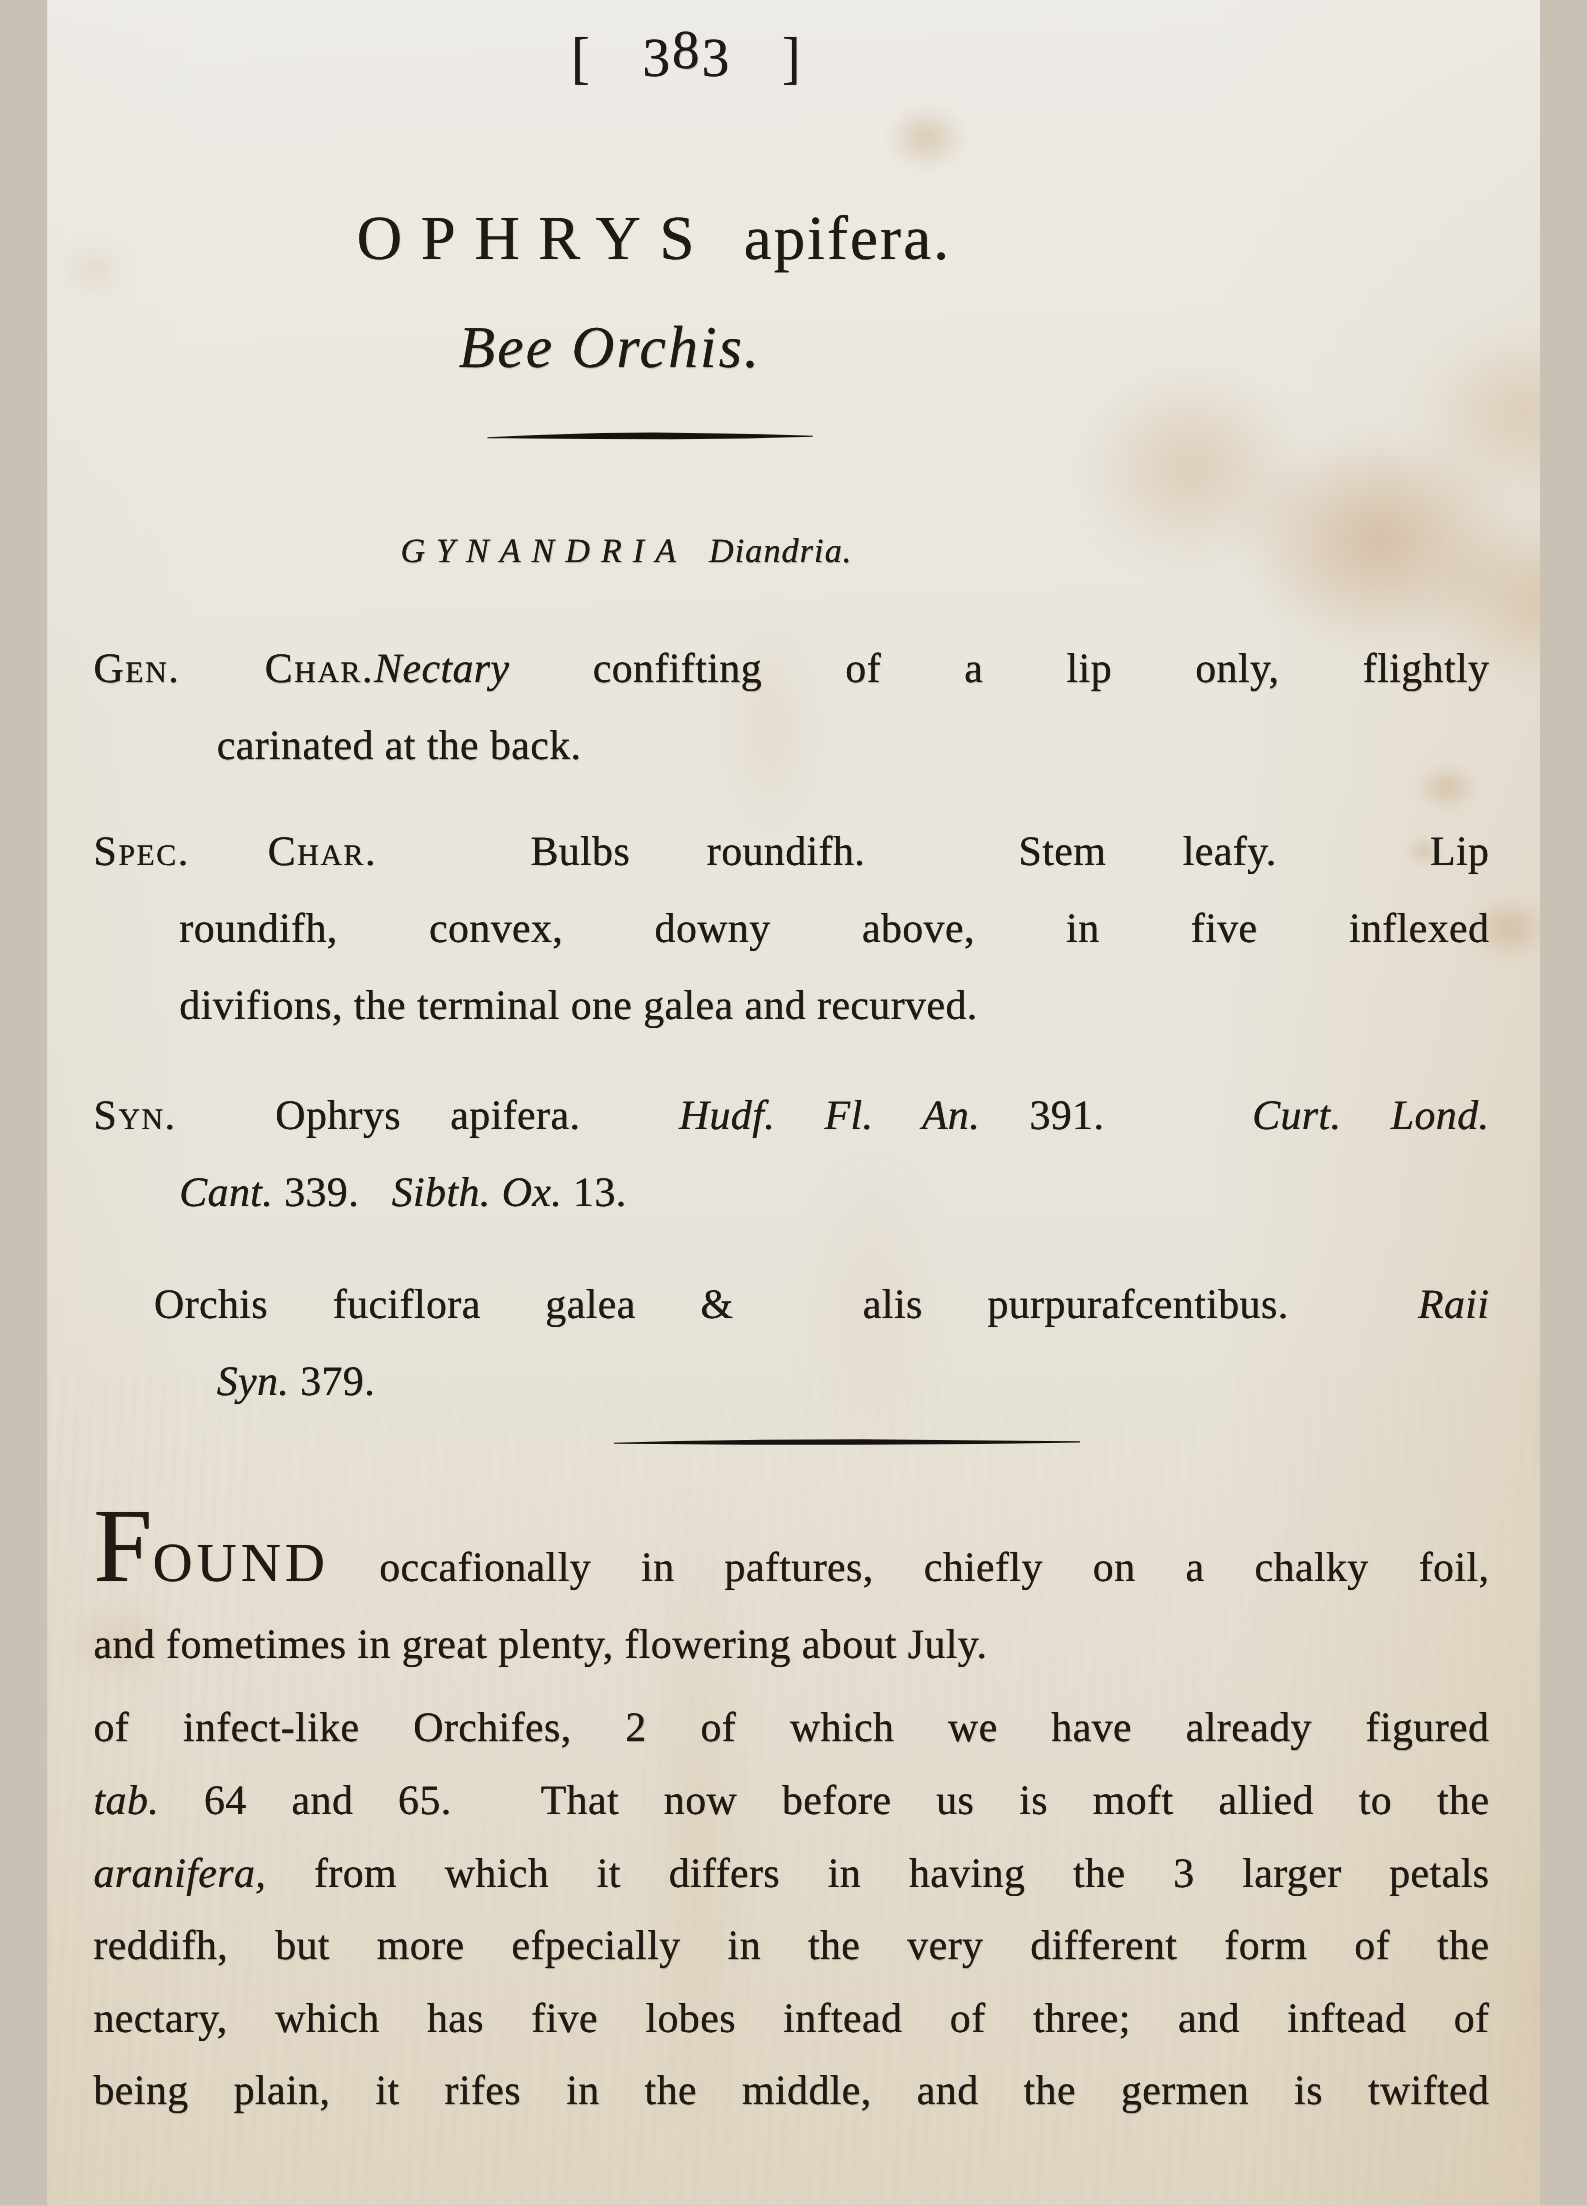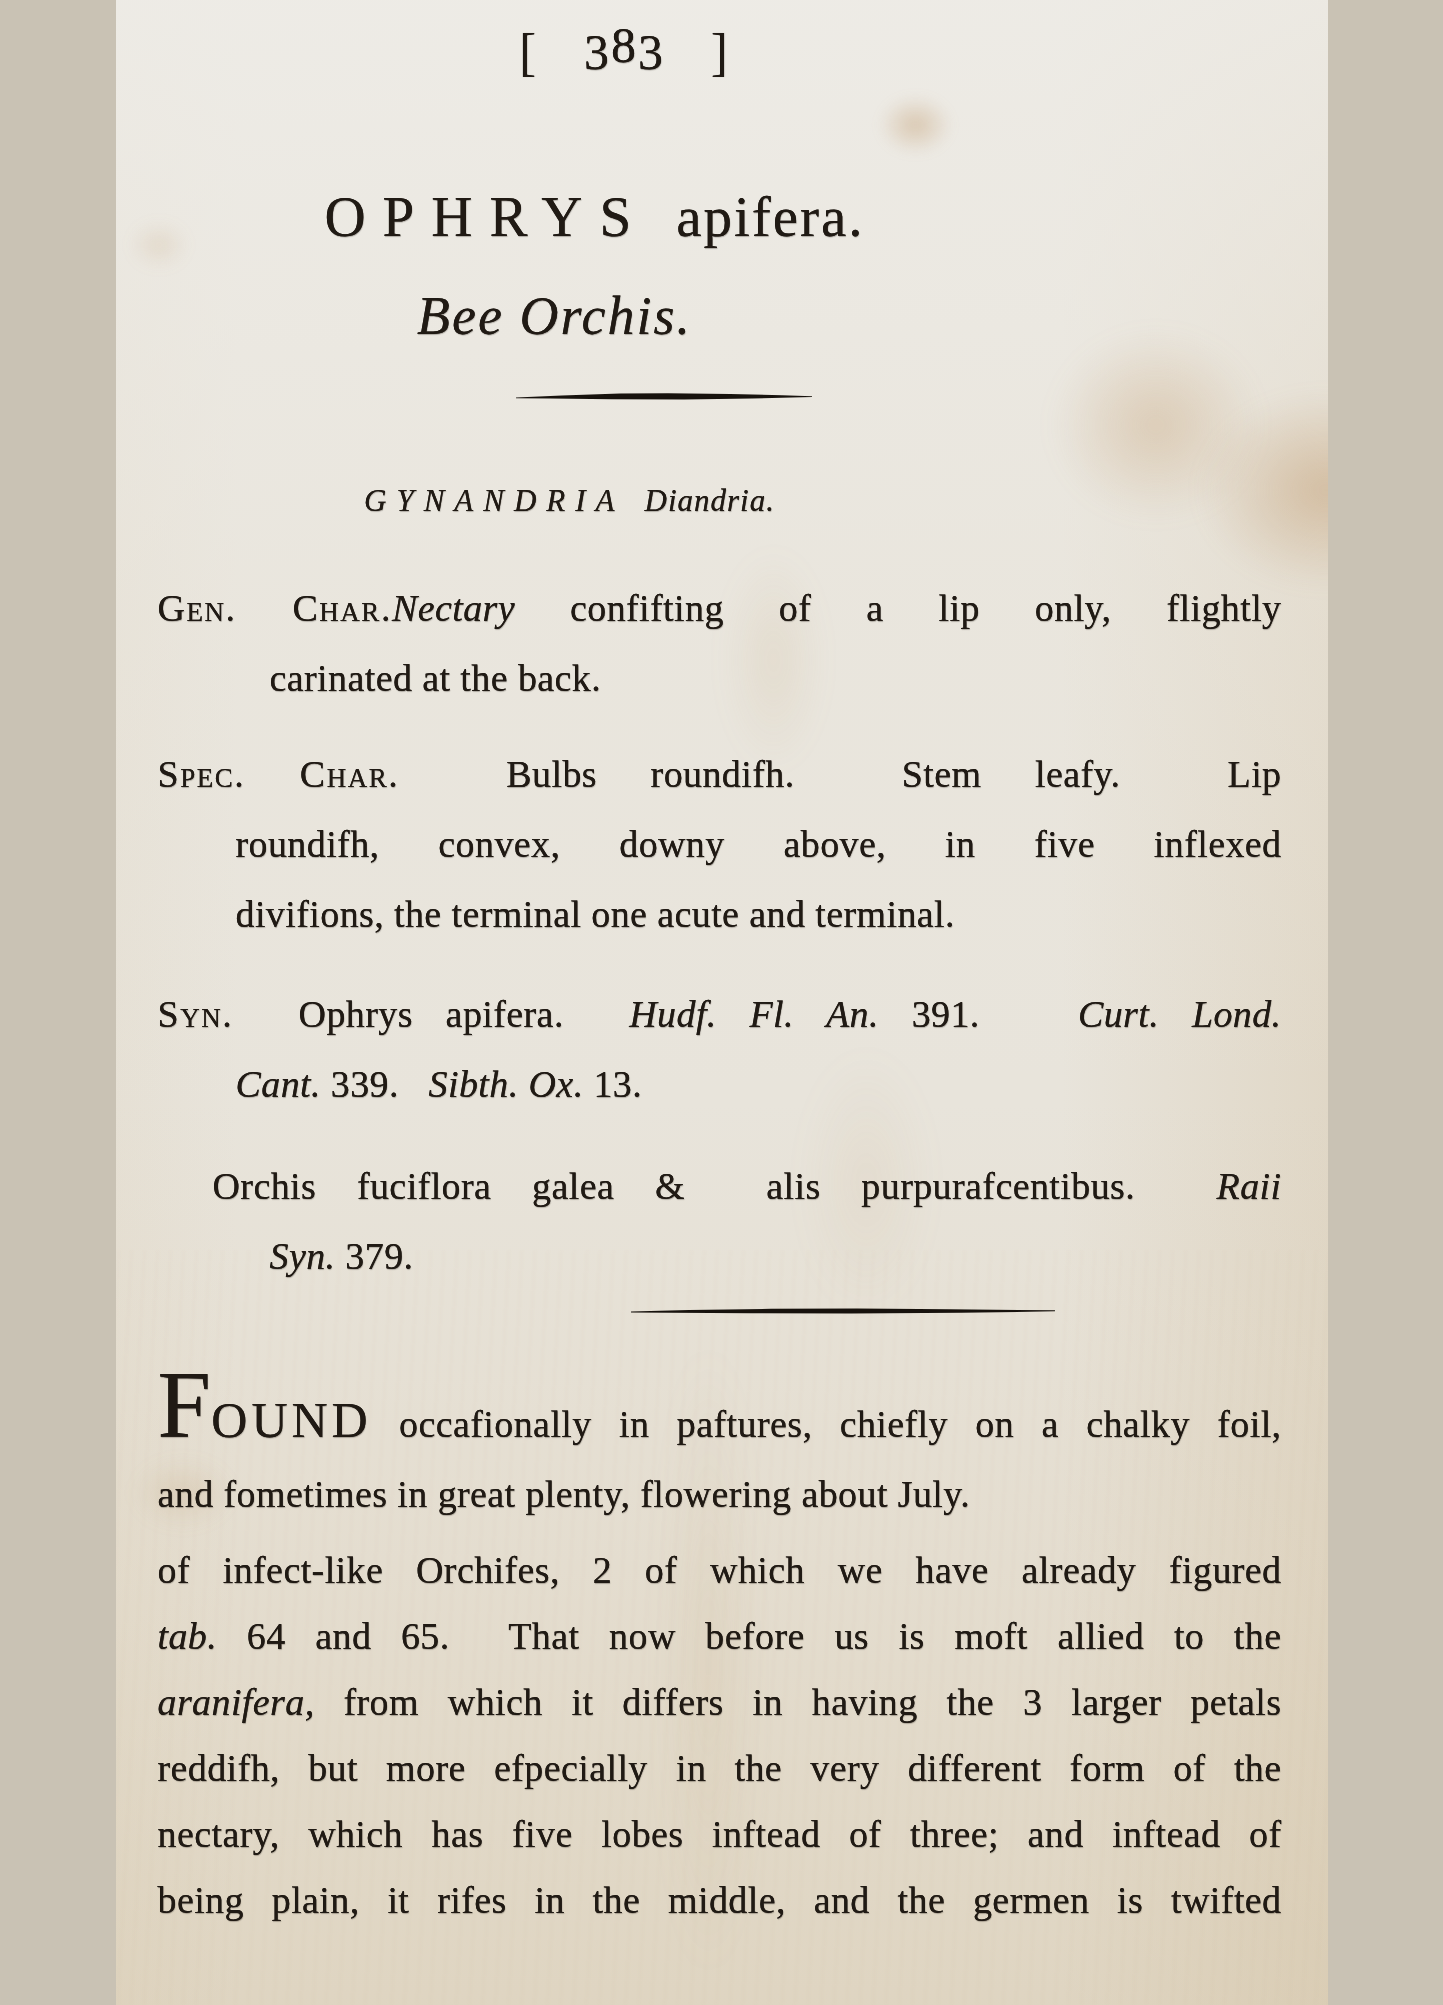"[ 383 ]" .page { width: 1212px -> 1357px }
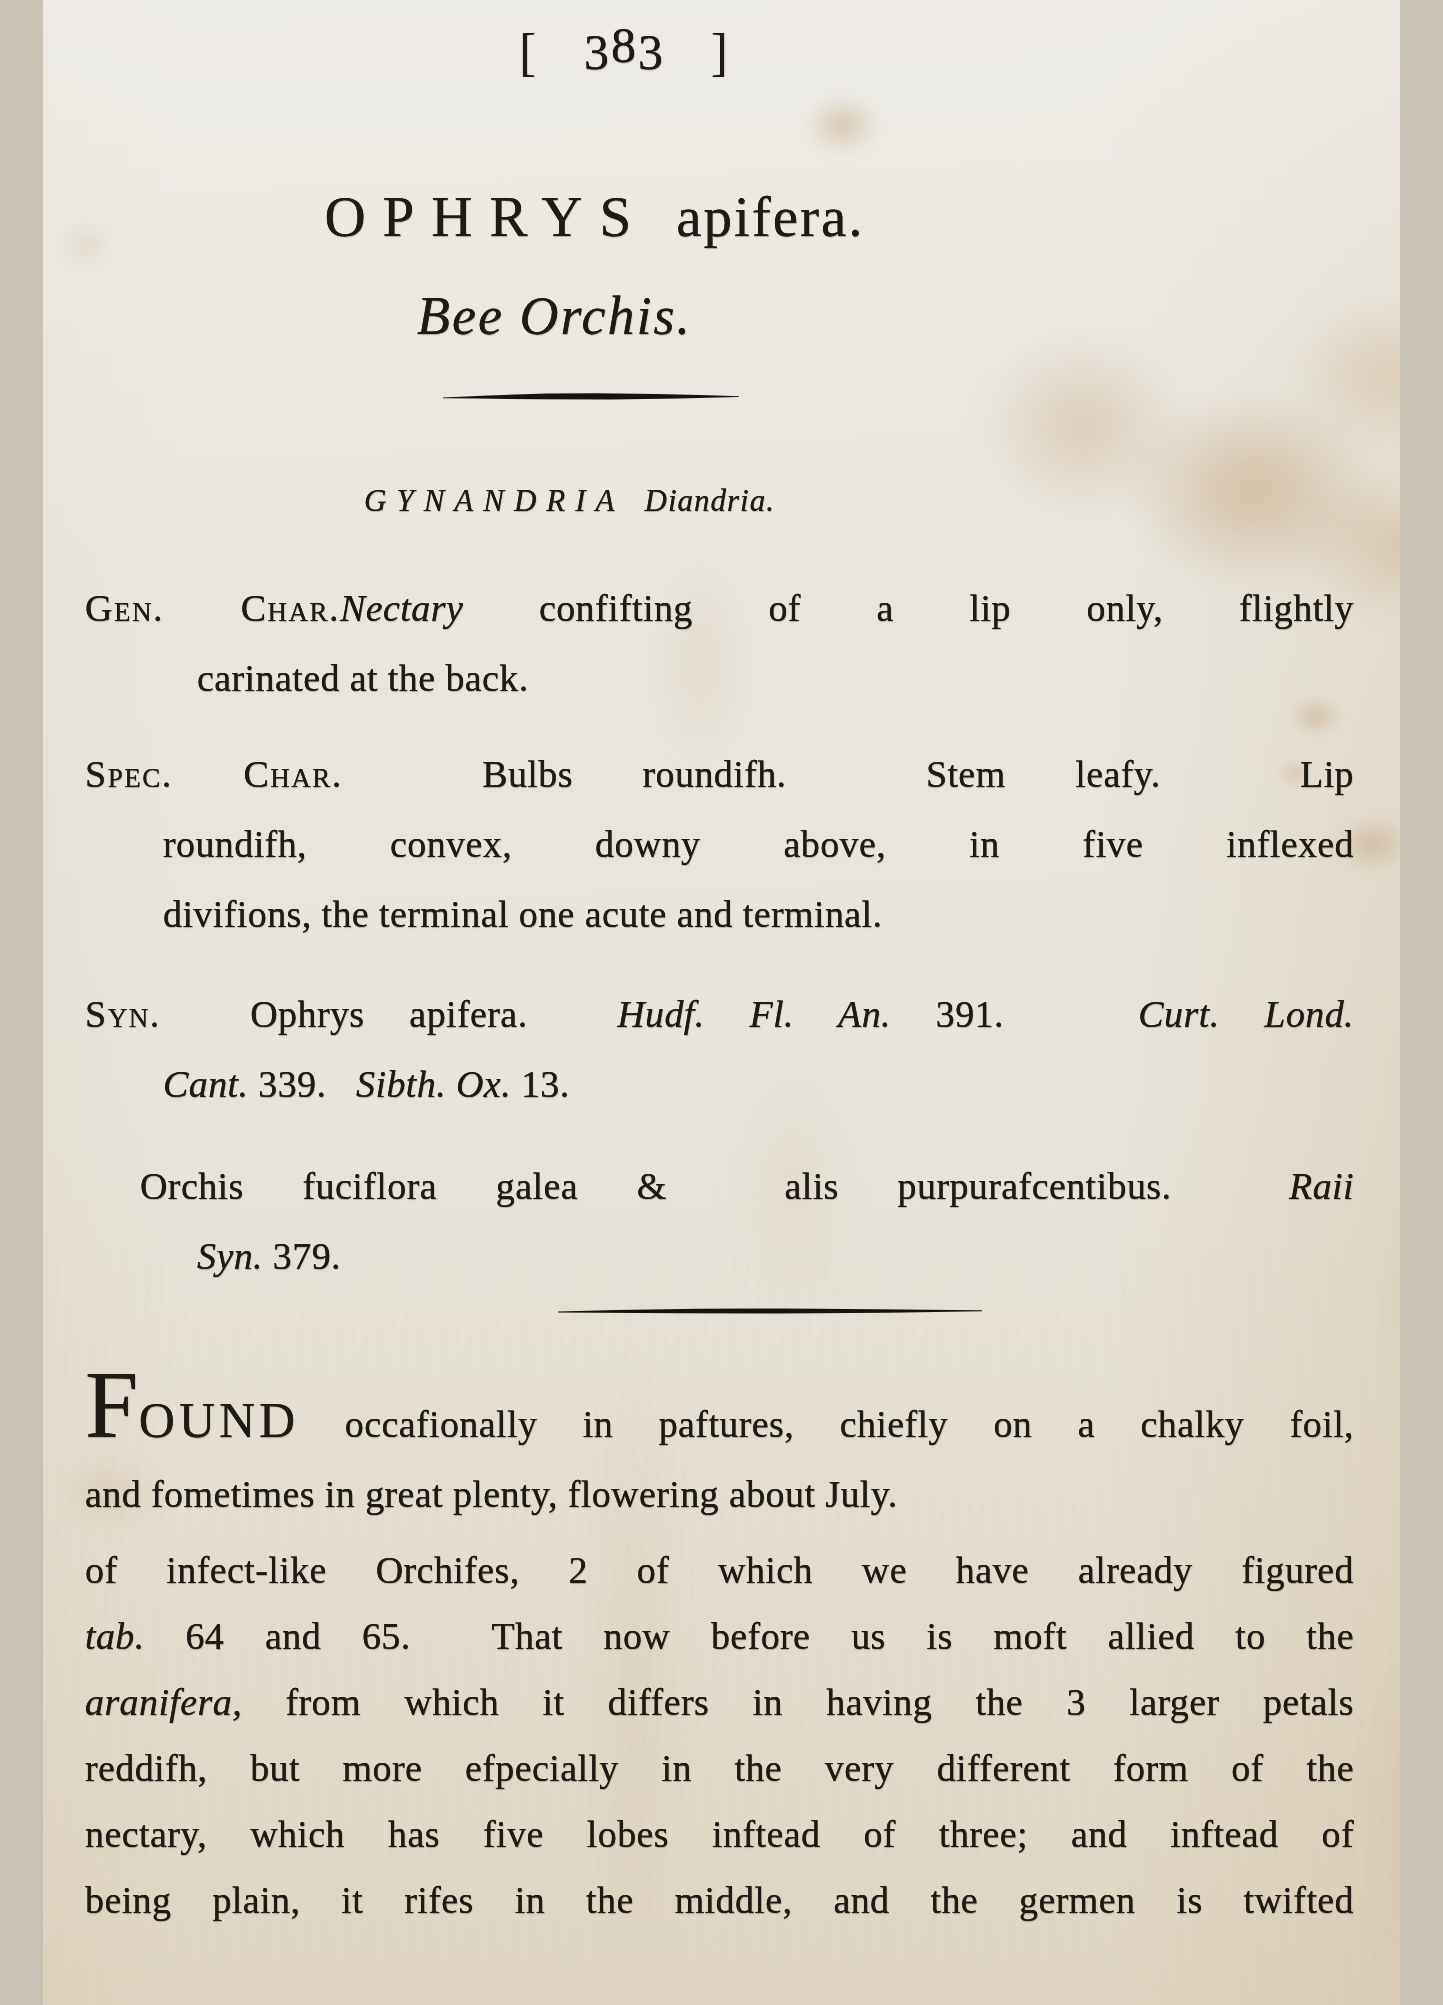"divifions, the terminal one acute" span.line { text: acute and terminal -> galea and recurved }
